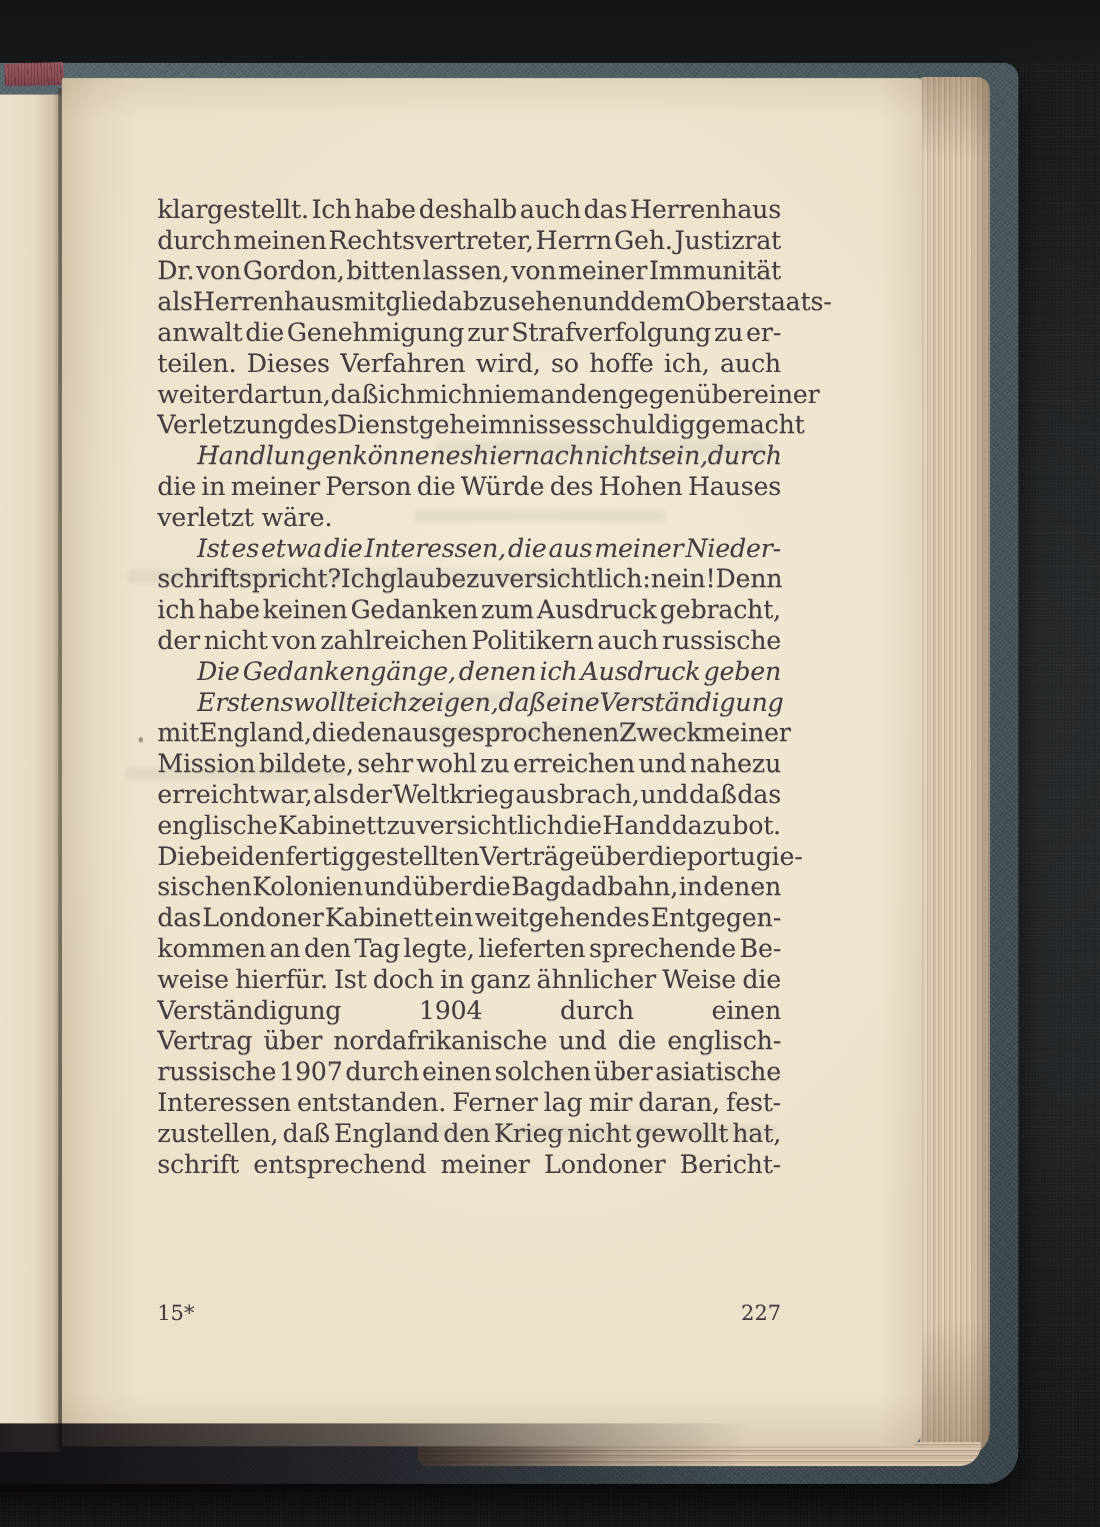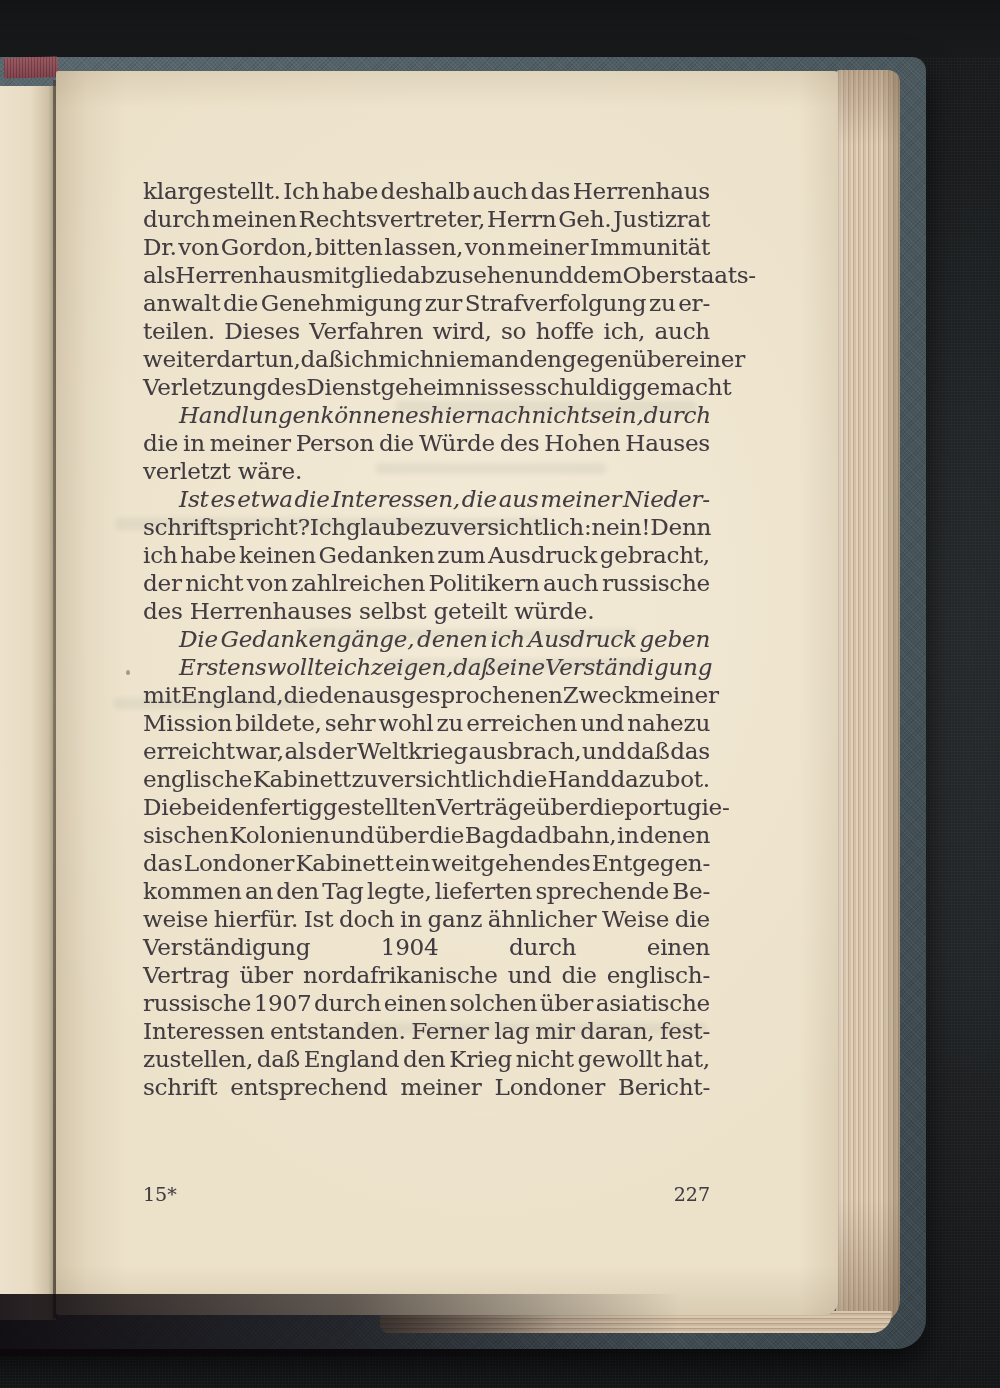"des Herrenhauses selbst geteilt würde." div.line { html: <div>des Herrenhauses selbst geteilt würde.</div> -> none }
